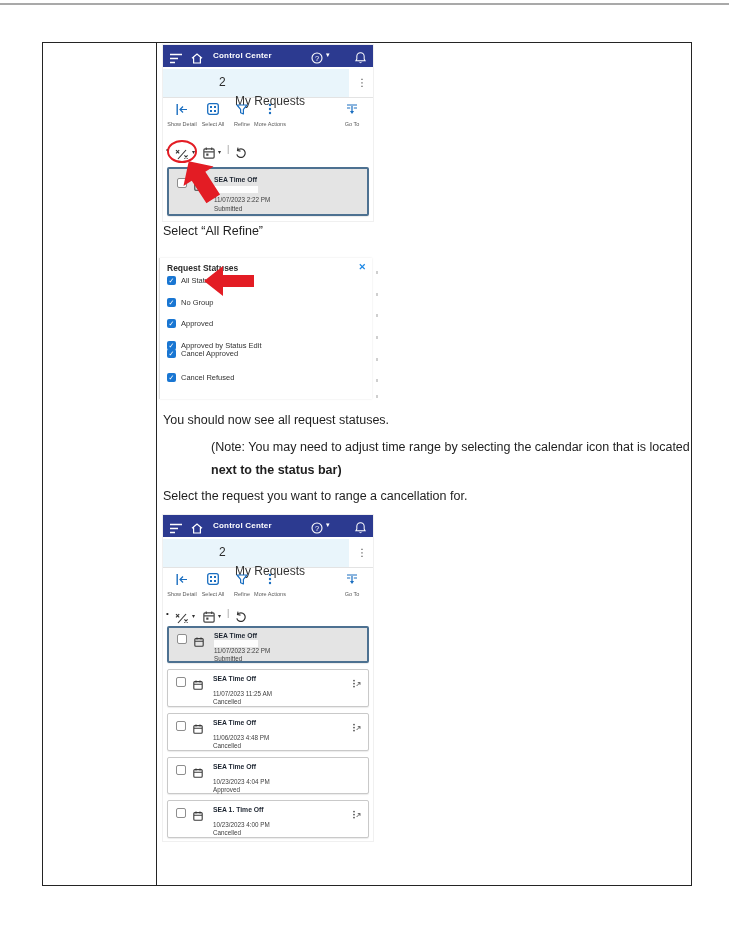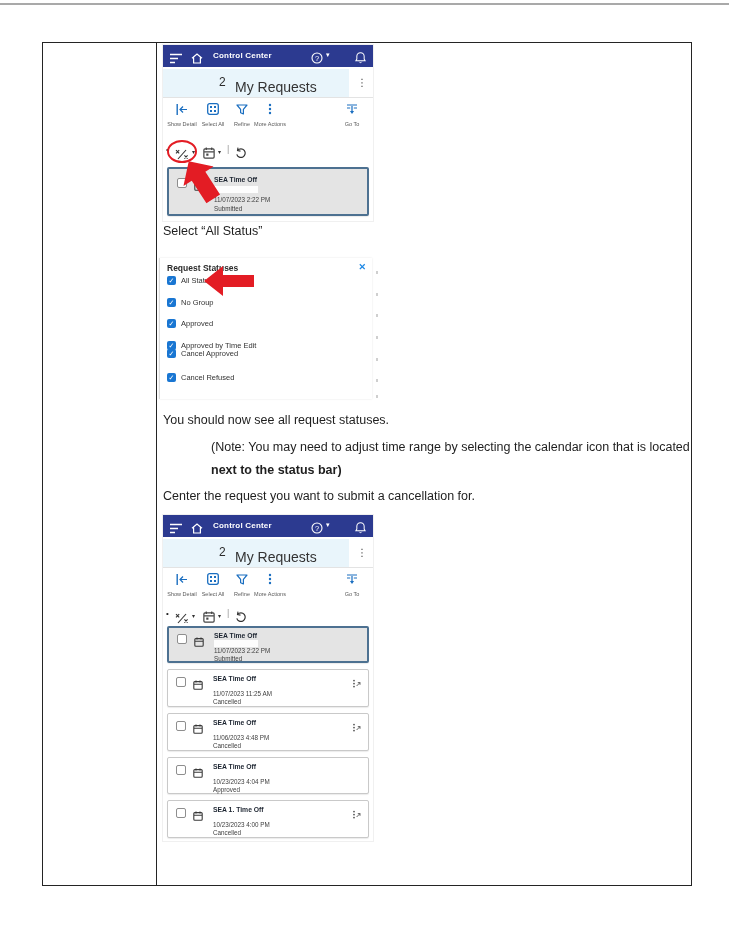"My Requests" .mr-label { font-size: 14px -> 12px; top: 10px -> 25px }
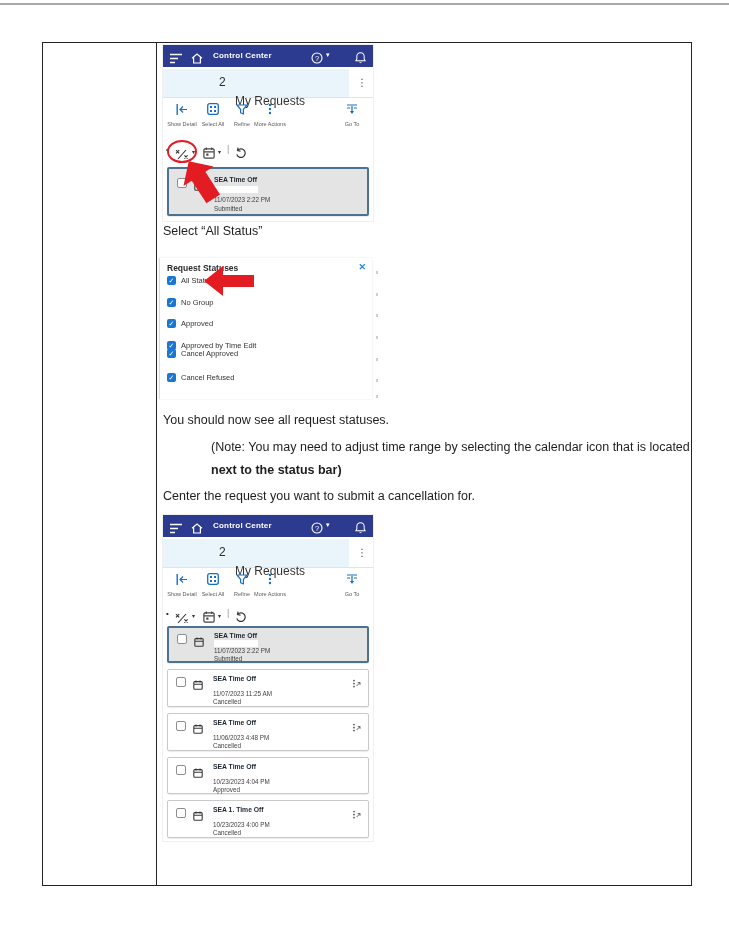"Select “All Status”" div.doc-text { text: Status -> Refine }
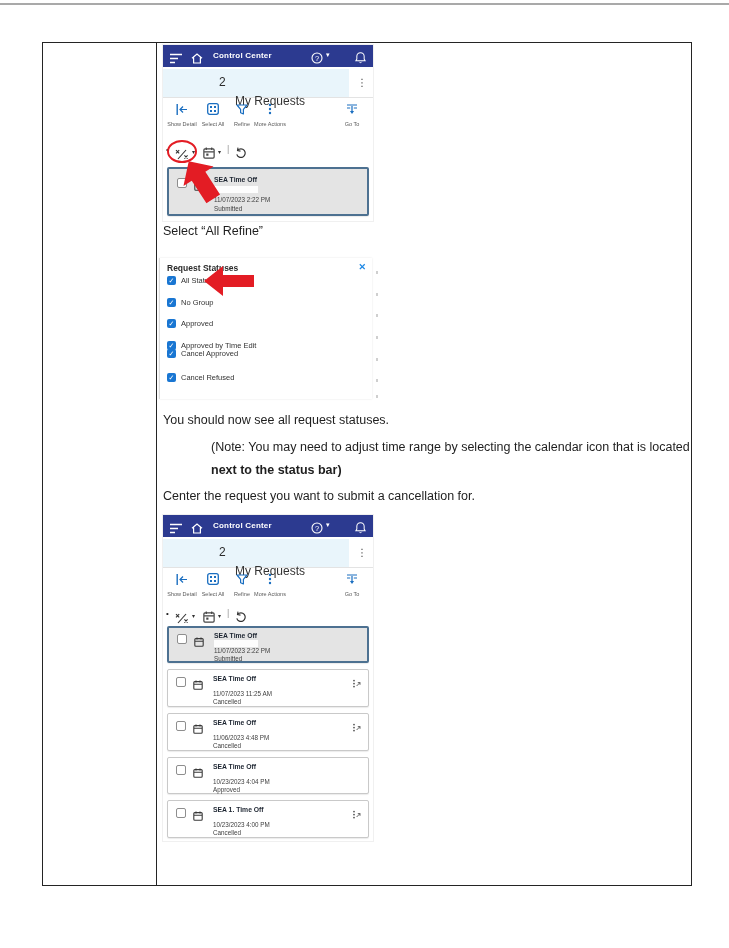"Approved by Time Edit" span.st-lbl { text: Time -> Status }
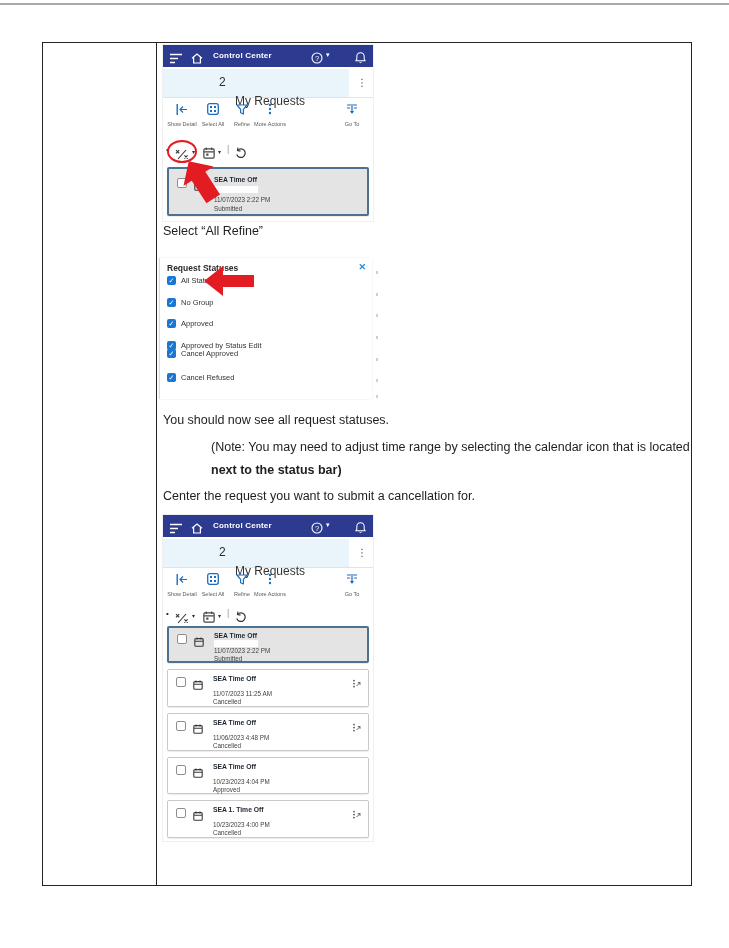"Center the request you want" div.doc-text { text: Center the request you want to submit -> Select the request you want to range }
